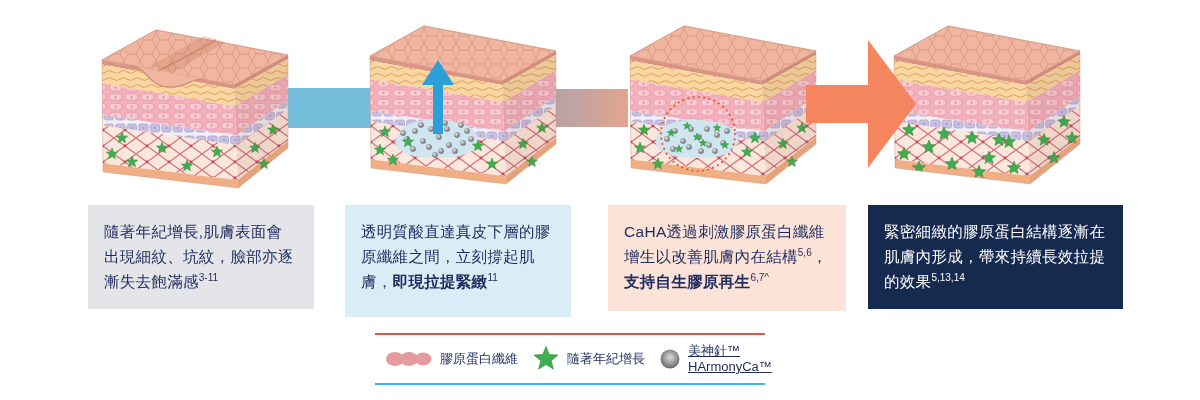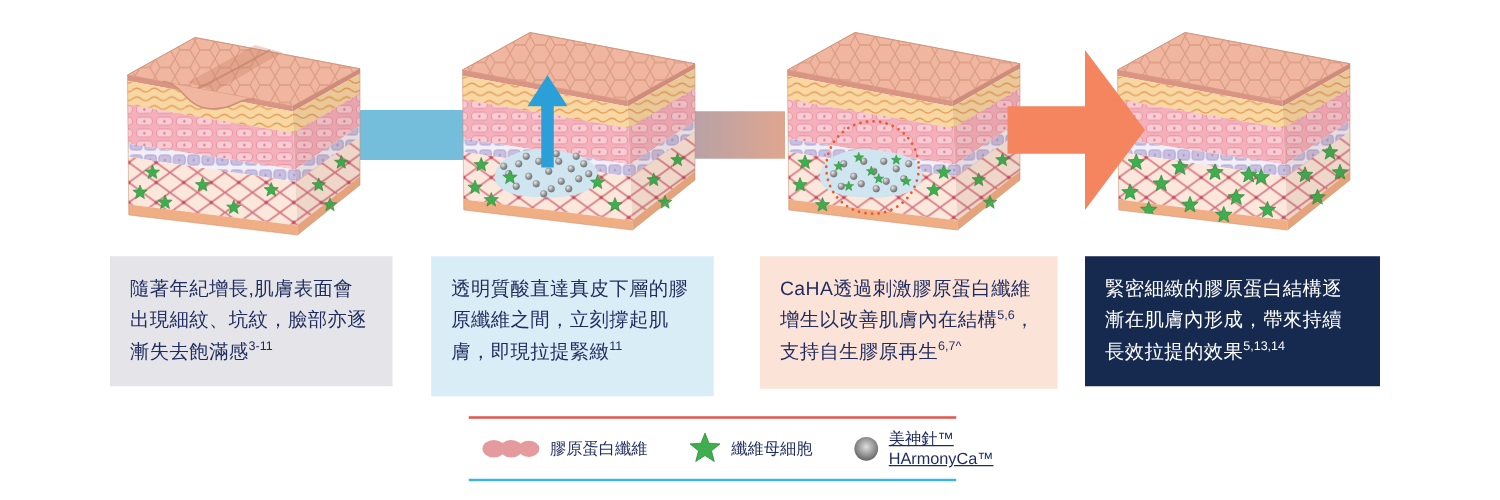"緊密細緻的膠原蛋白結構逐漸在肌膚內形成，帶來持續長效拉提的效果5,13,14" #box4 { width: 236px -> 255px }
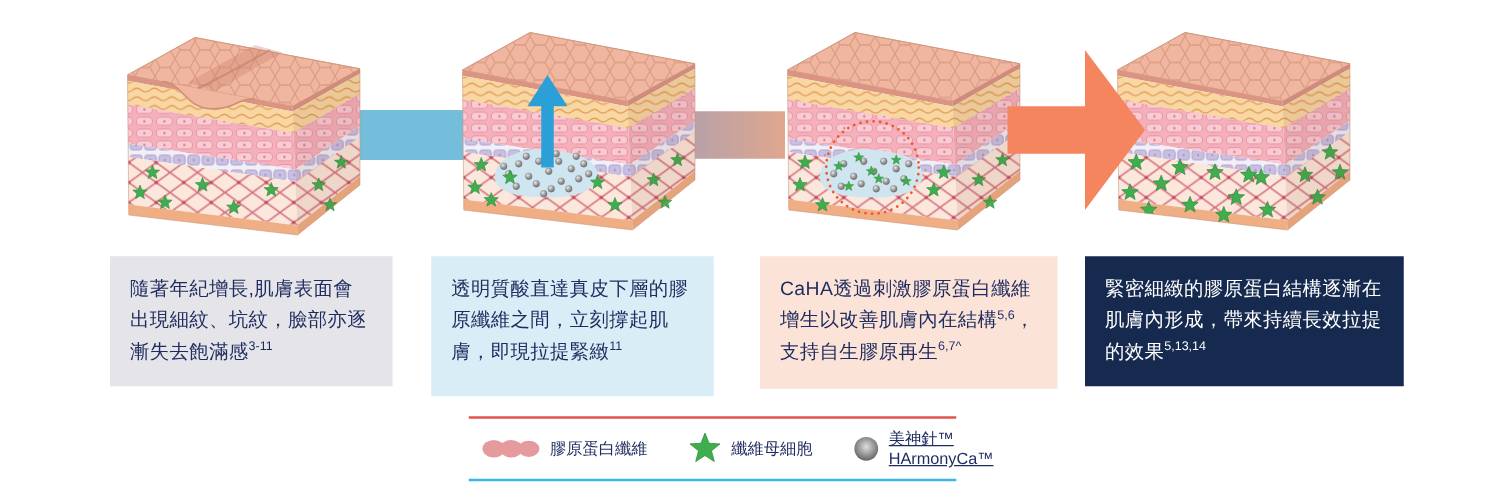"即現拉提緊緻" .stage-box .b { font-weight: normal -> bold }
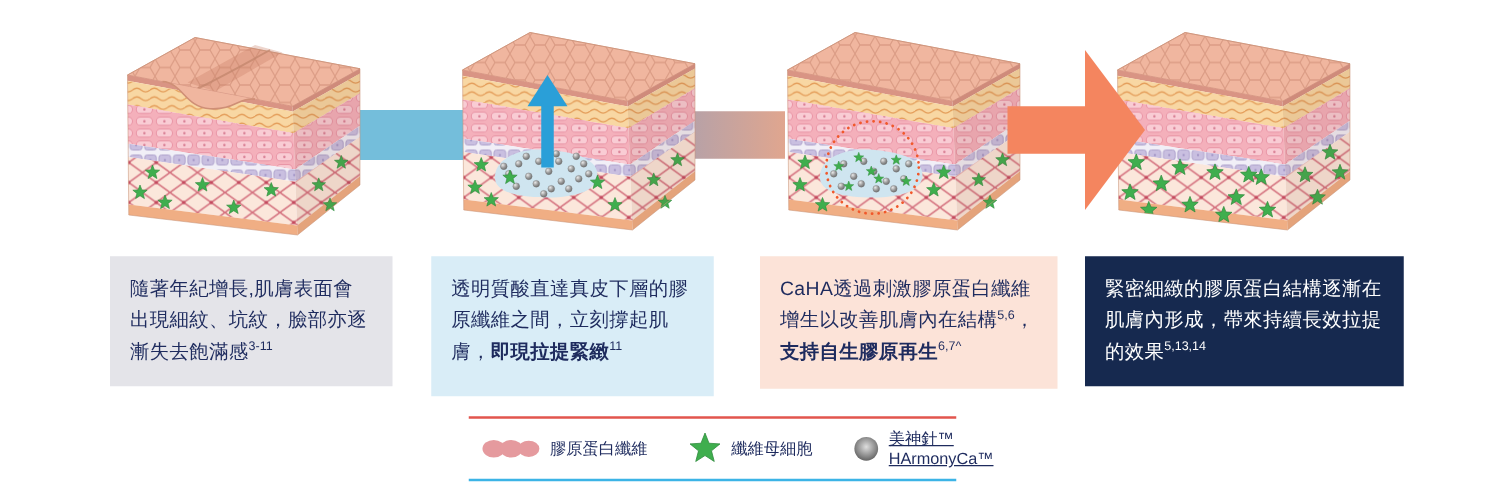"膠原蛋白纖維" #legend { gap: 32px -> 14px }
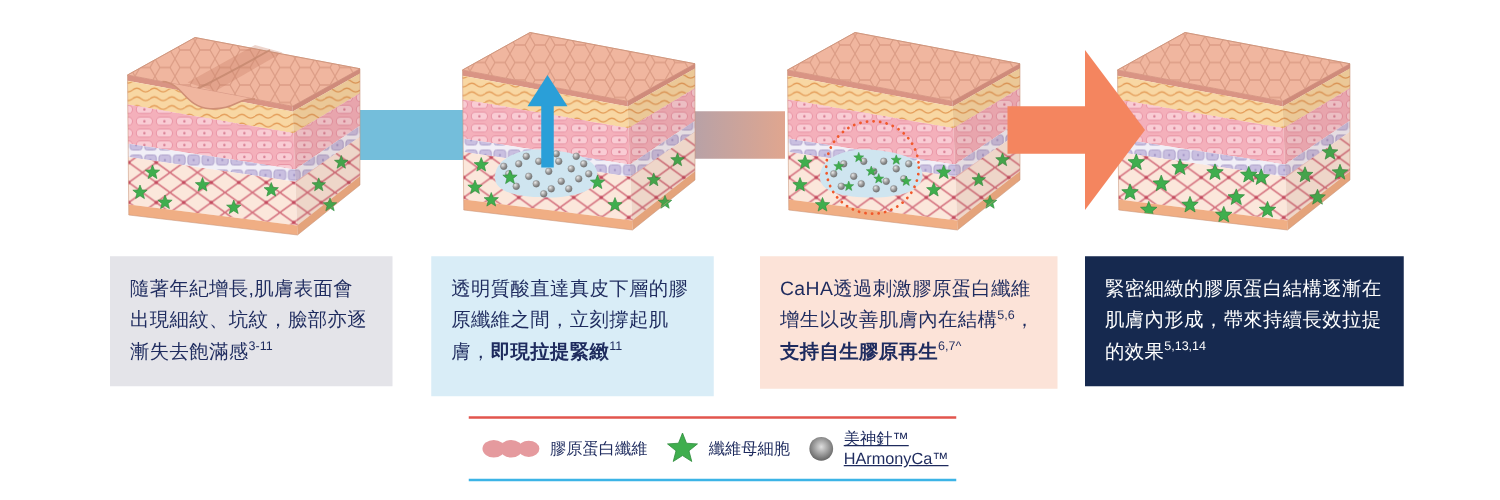"纖維母細胞" span.legend-label { text: 纖維母細胞 -> 隨著年紀增長 }
